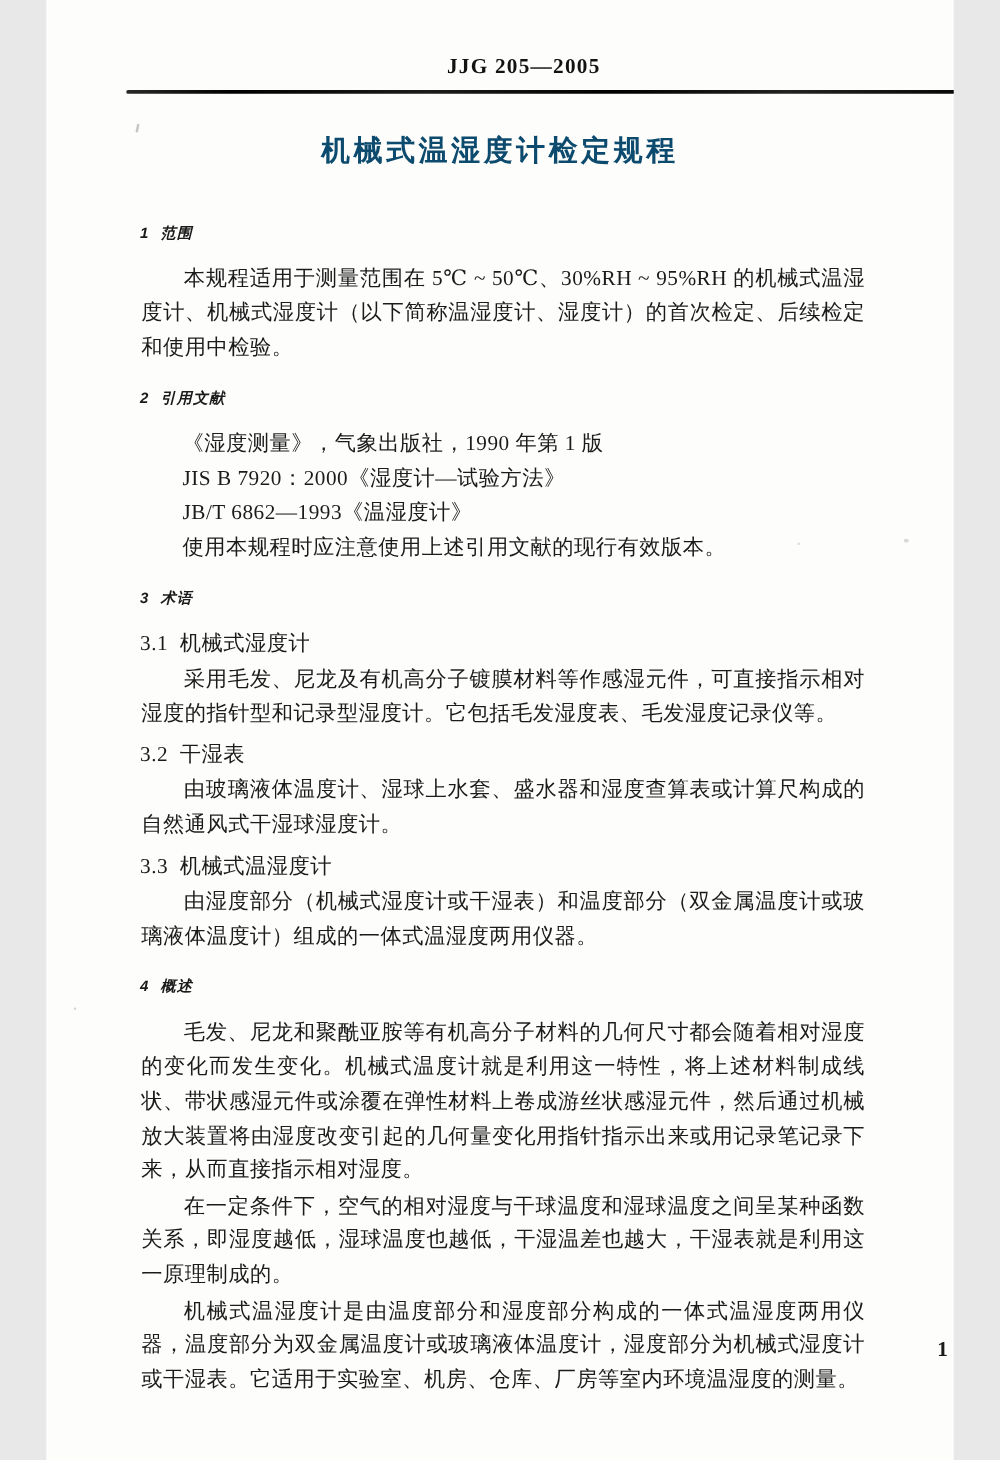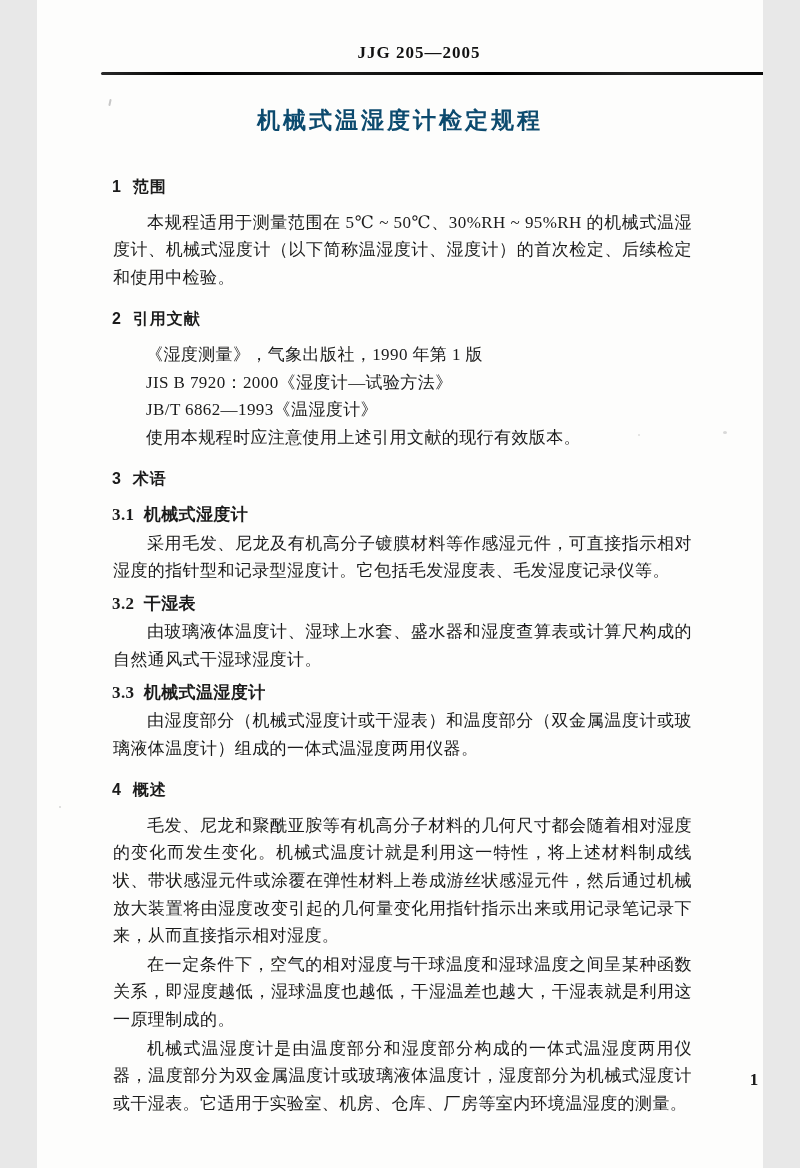"1 范围" .sec-heading { font-size: 16px -> 12px; font-style: none -> italic }
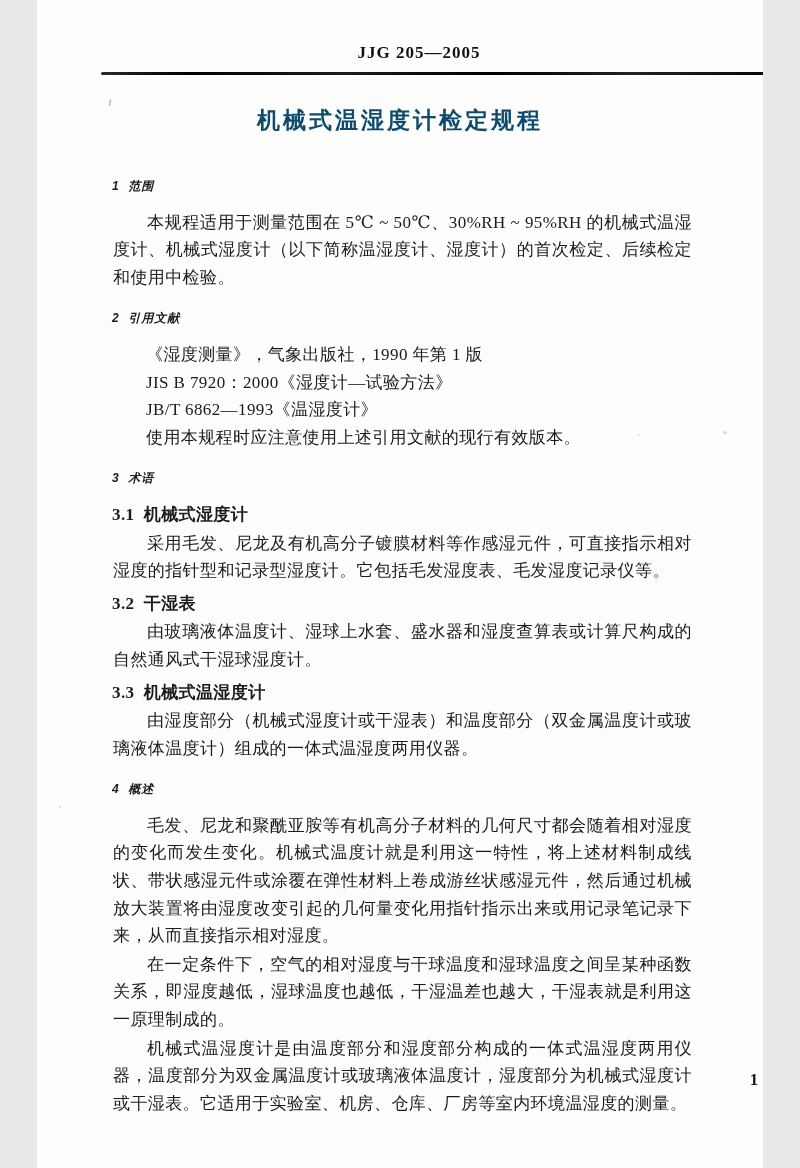"3.1 机械式湿度计" .sub-heading { font-weight: bold -> normal }
